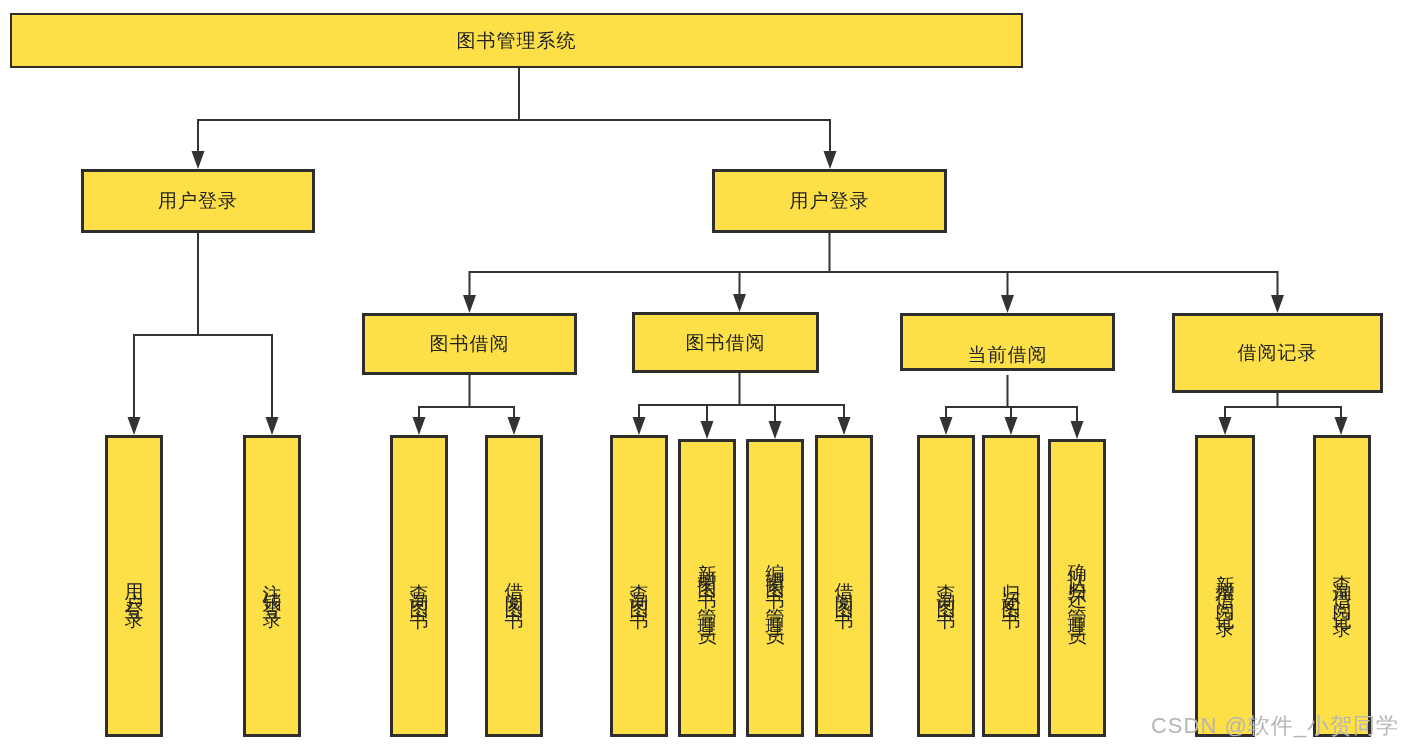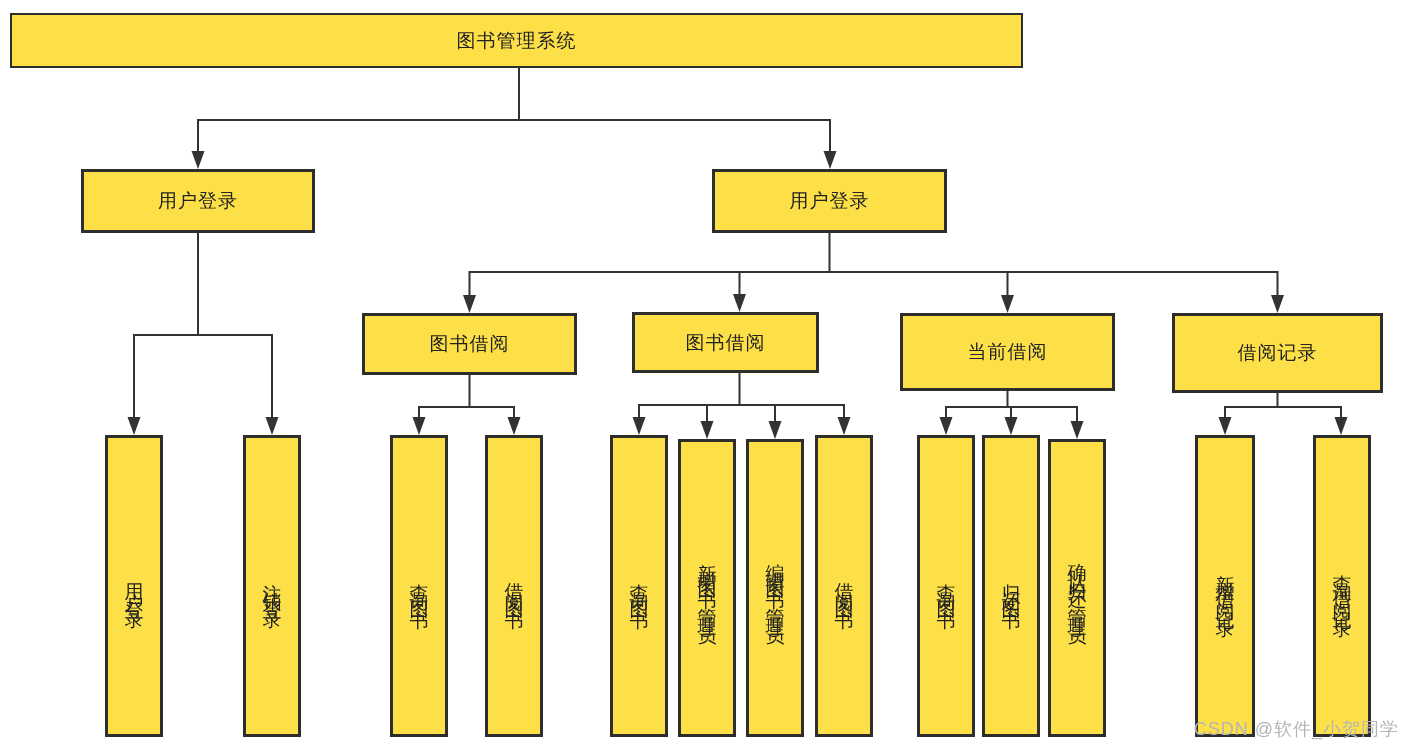"当前借阅" div.box { align-items: none -> flex-end; height: 78px -> 58px }
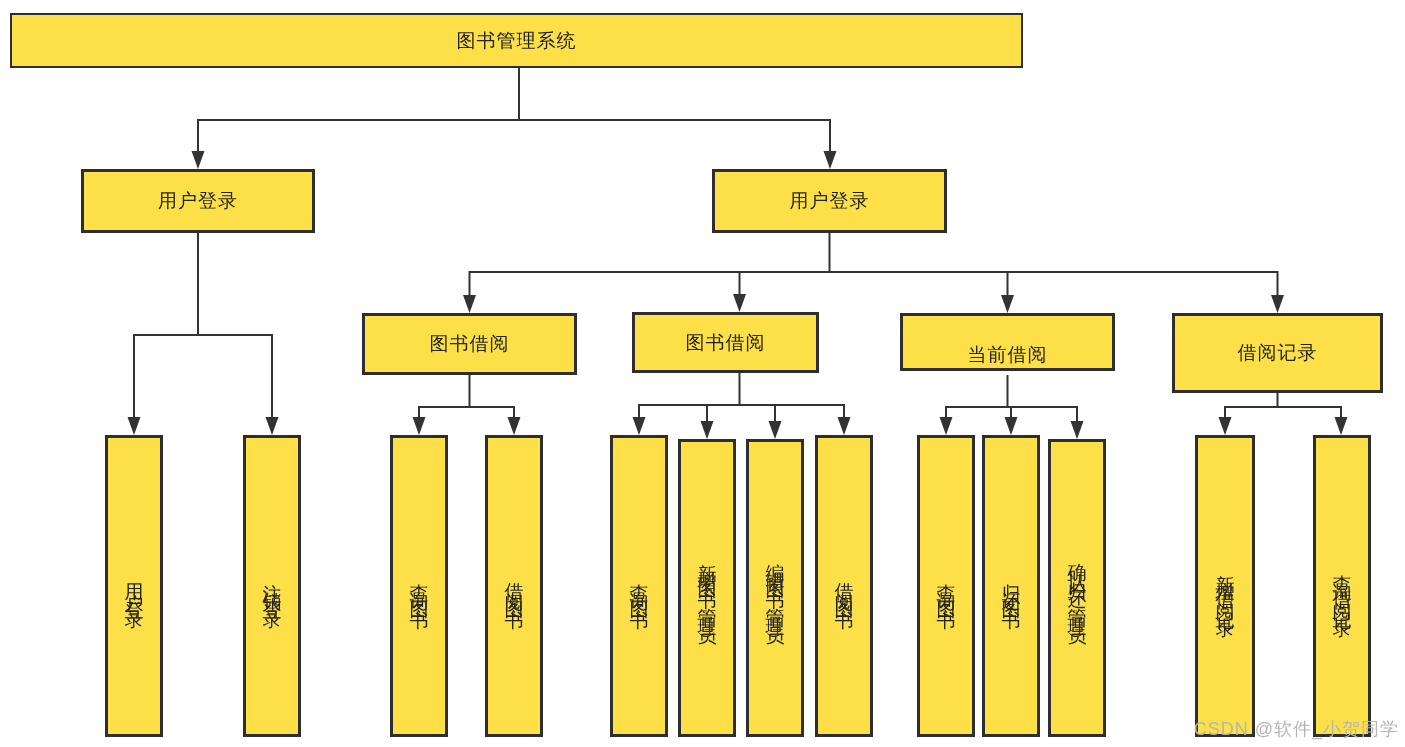"CSDN @软件_小贺同学" .watermark { font-size: 18px -> 22px }
